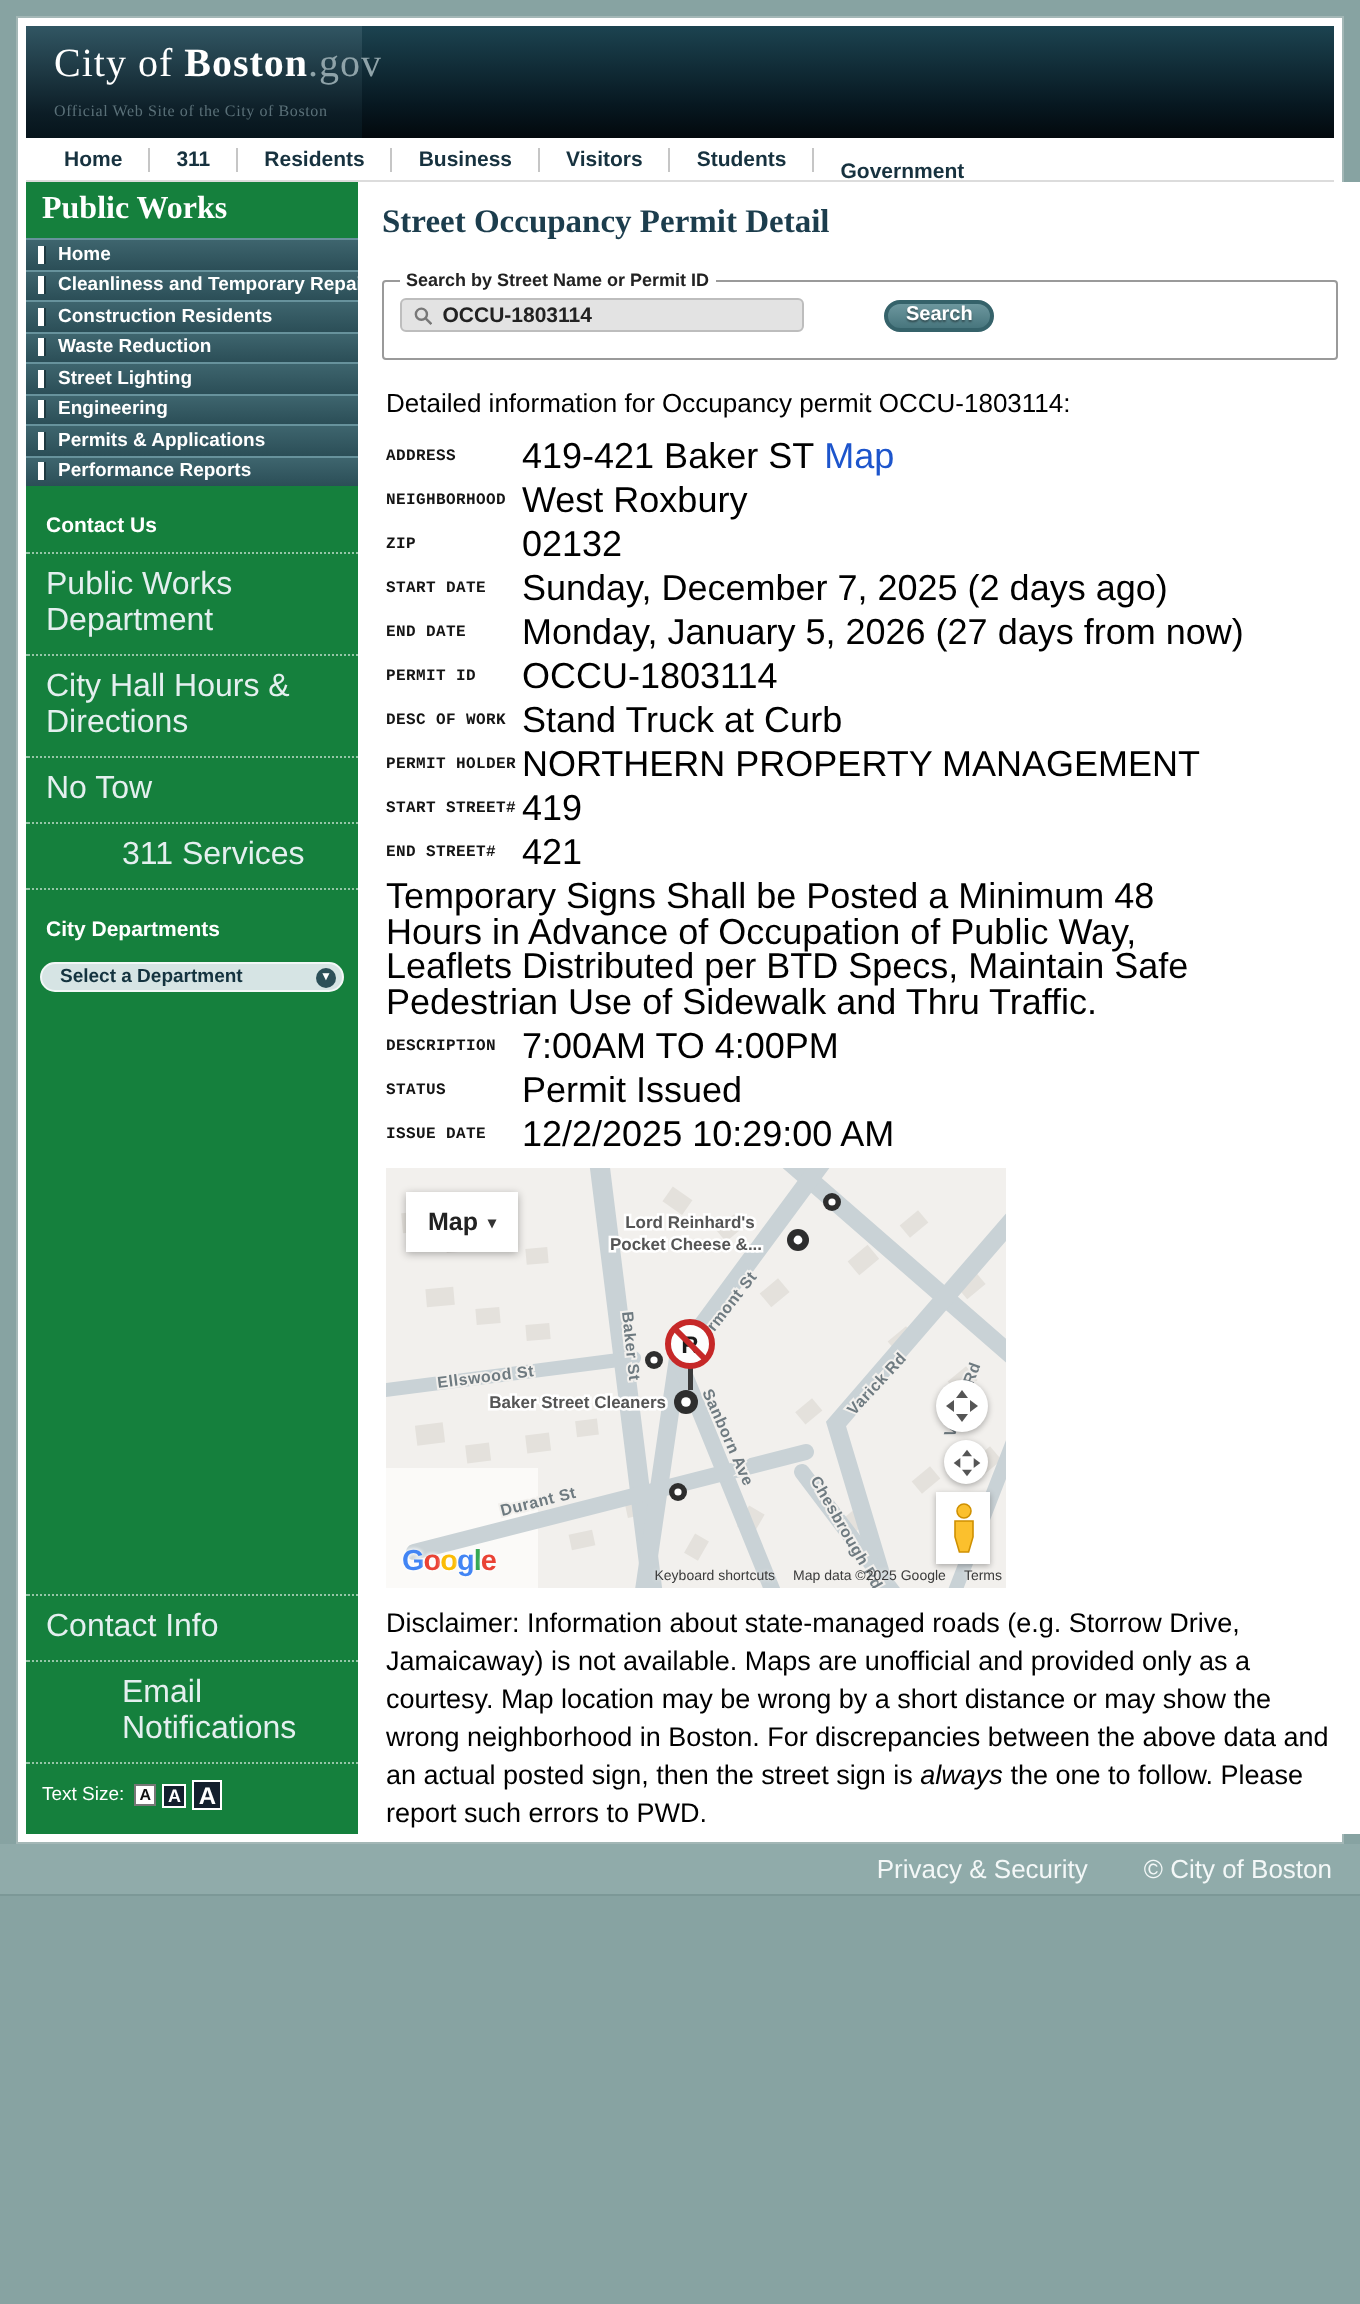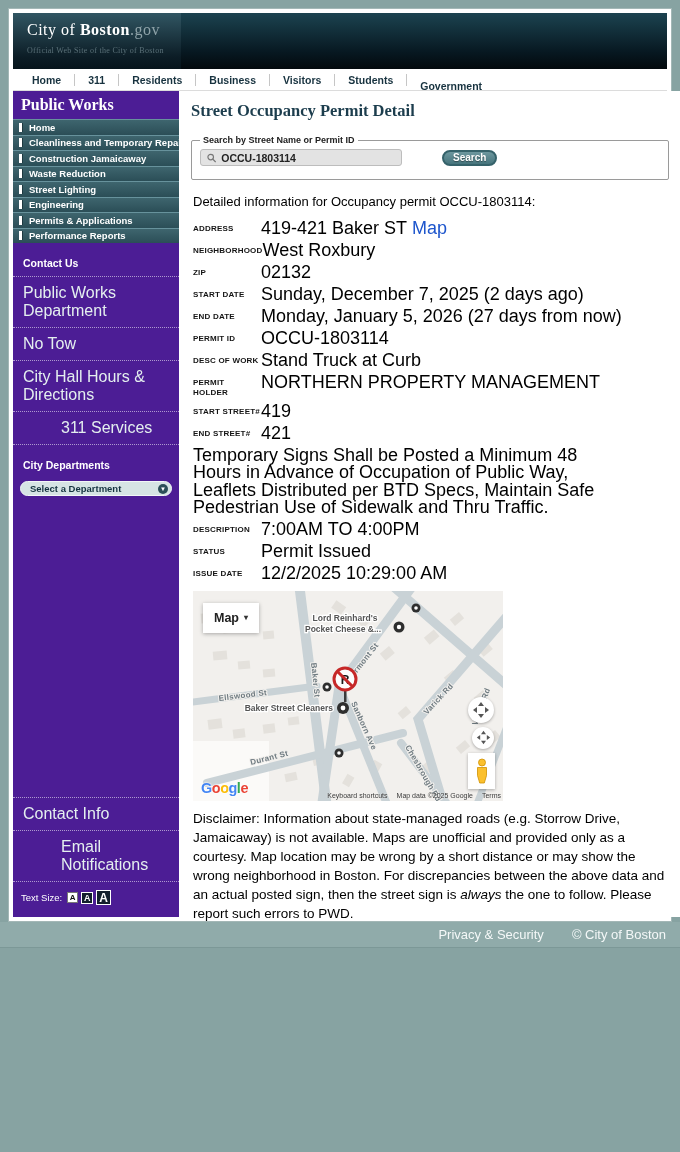"City of Boston.gov" .logo-line { font-size: 16px -> 20px }
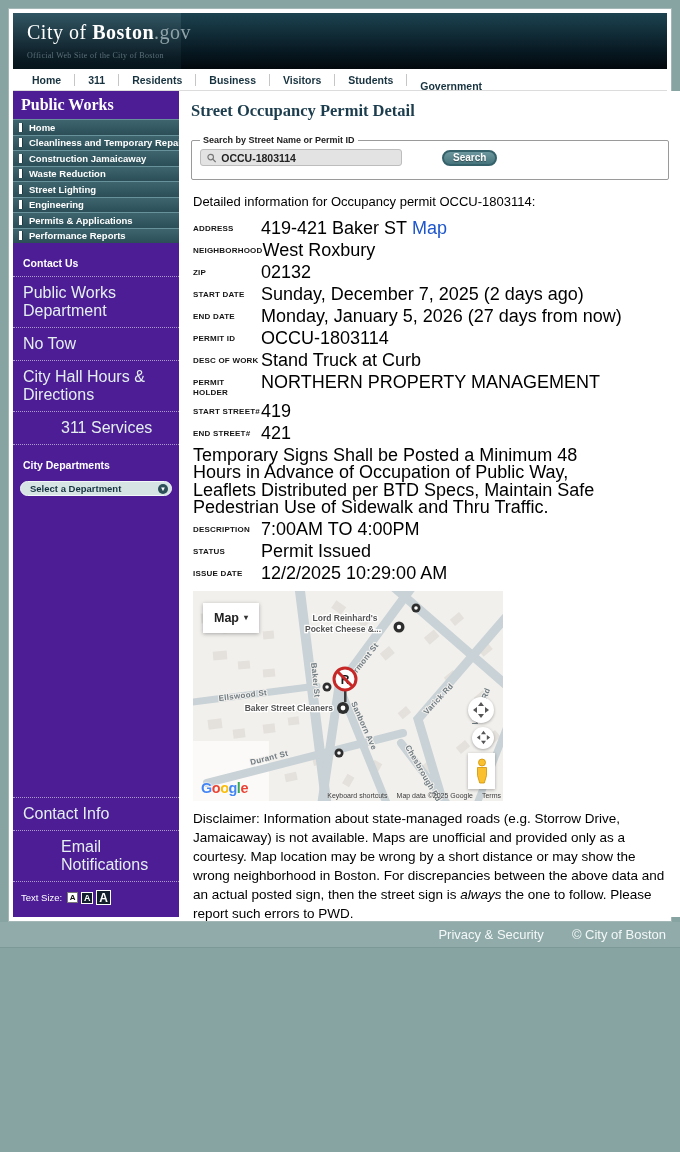"Public Works" .sidebar { background: #4c1d95 -> #15803d }
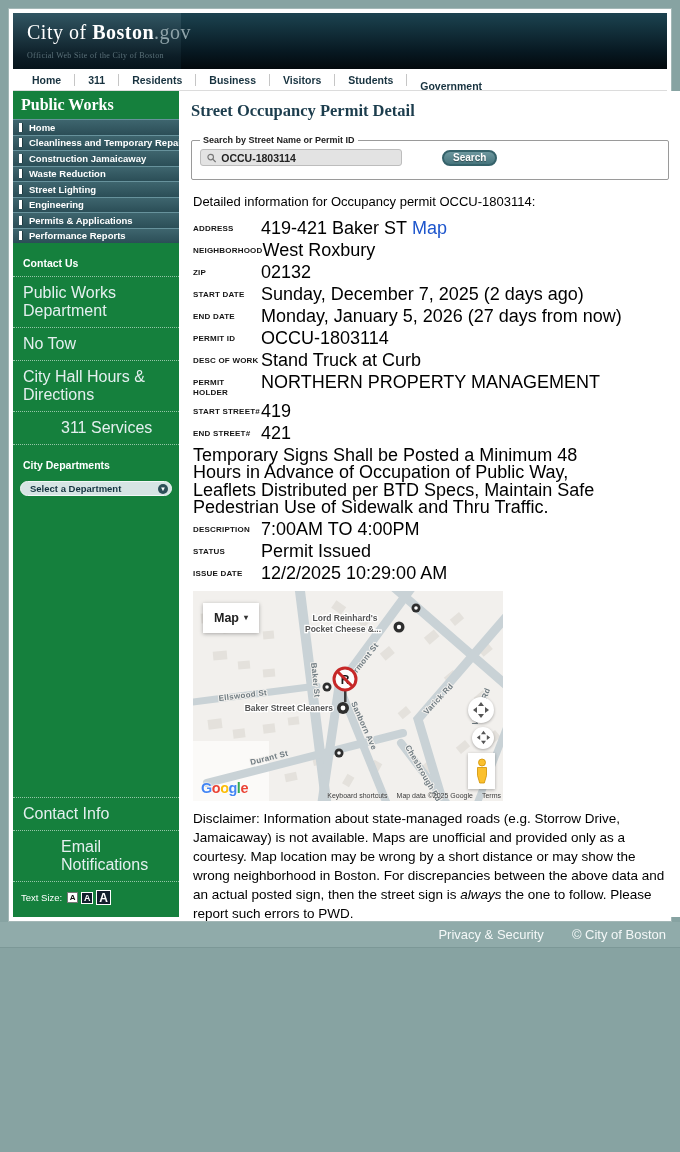"Construction Jamaicaway" span.lbl { text: Jamaicaway -> Residents }
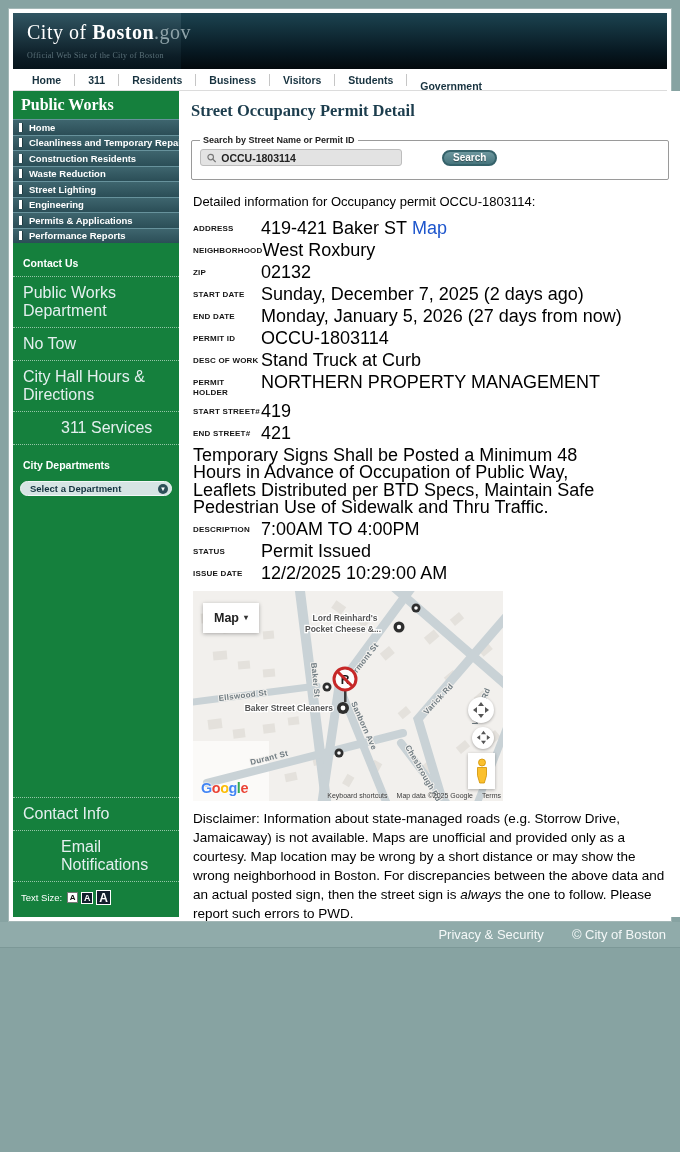"ADDRESS" .f-label { font-family: none -> Liberation Mono, monospace }
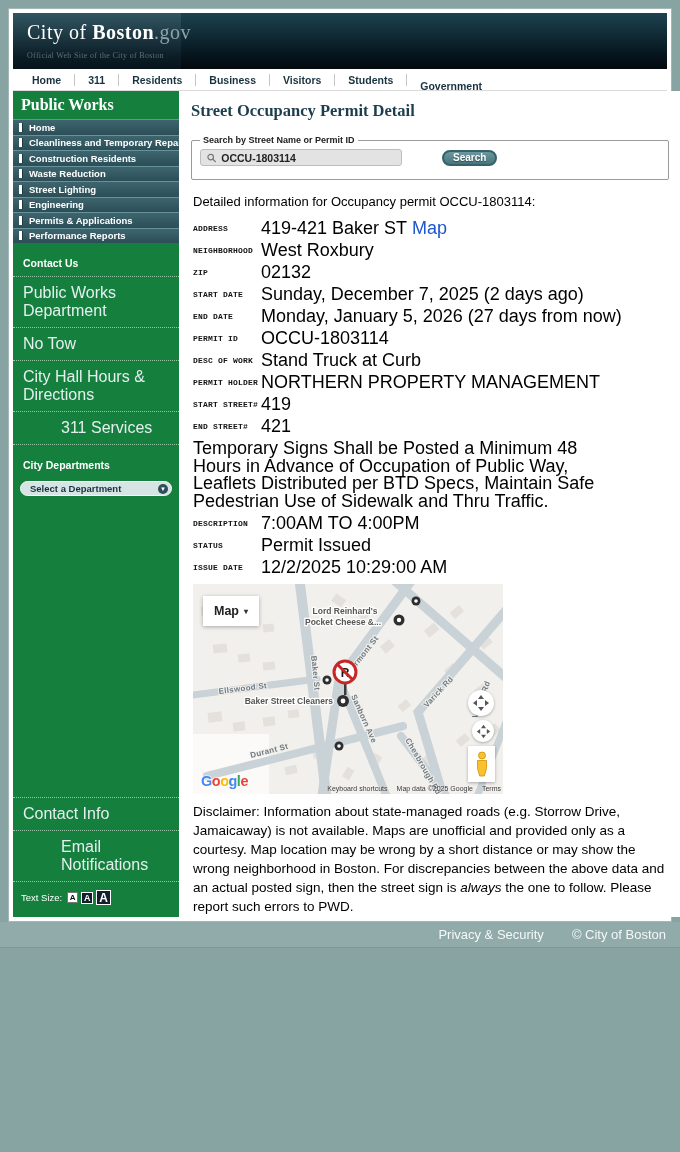"No Tow" div.sb-link { order: before "City Hall Hours & Directions" -> after "City Hall Hours & Directions" }
